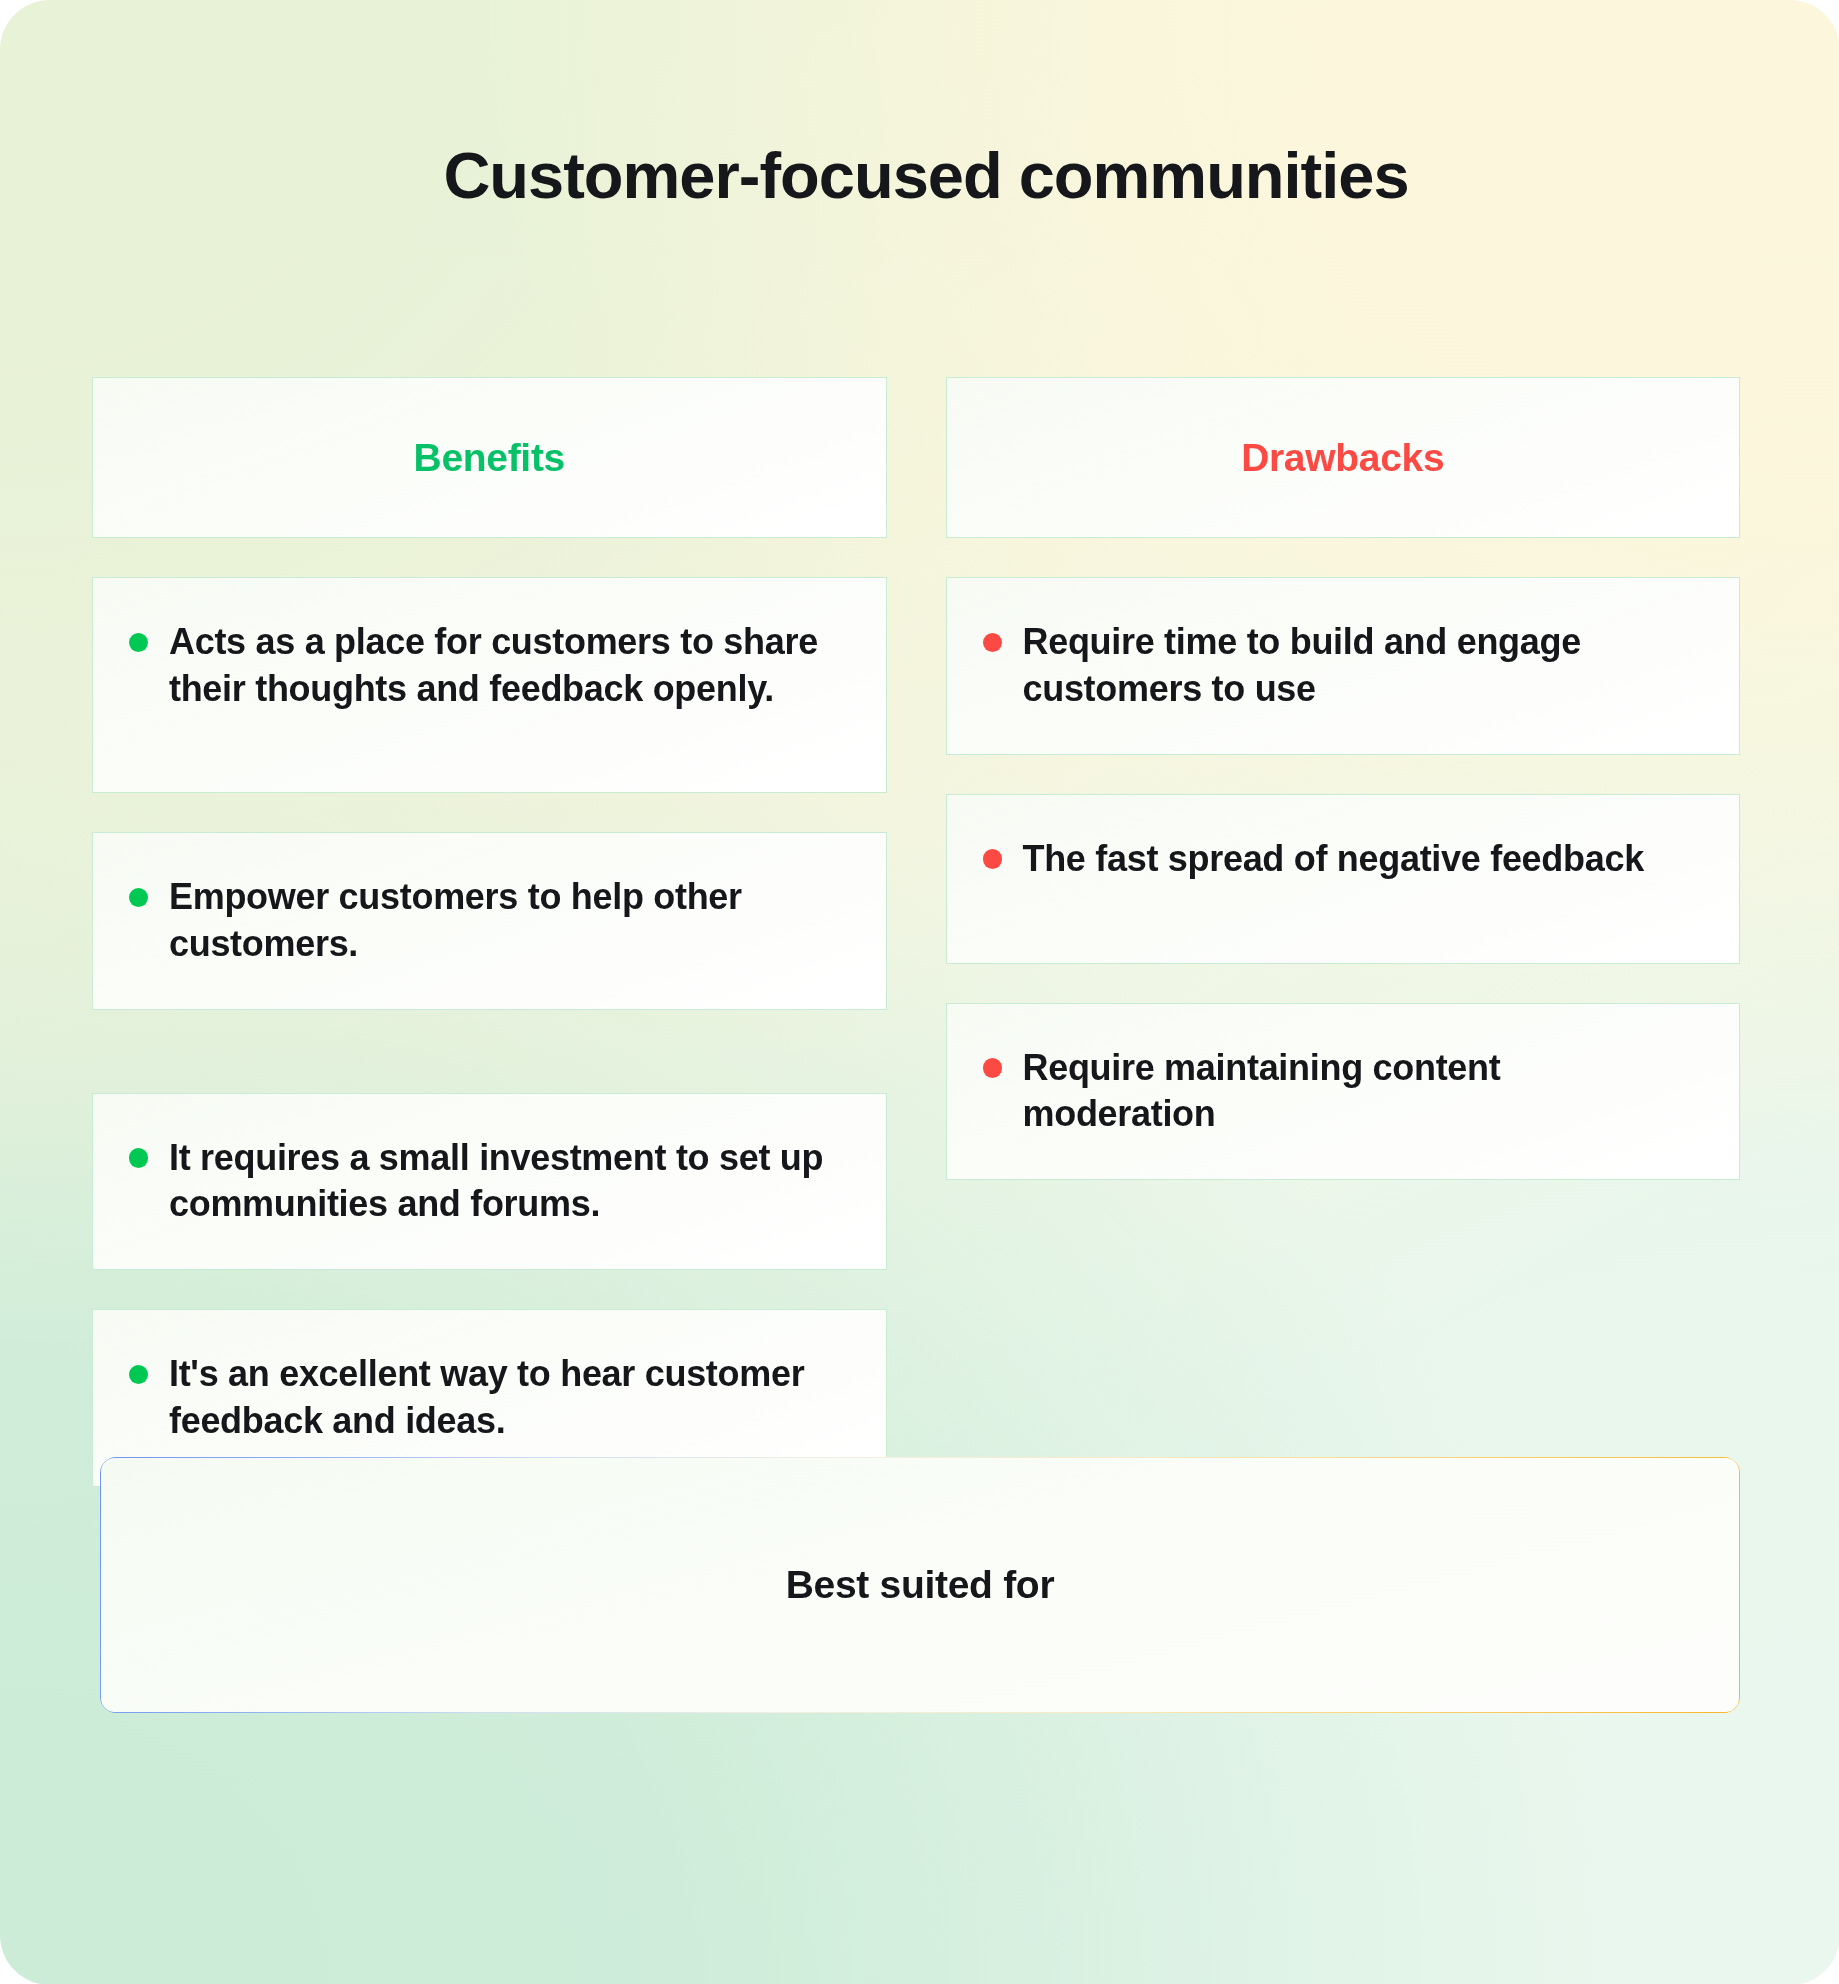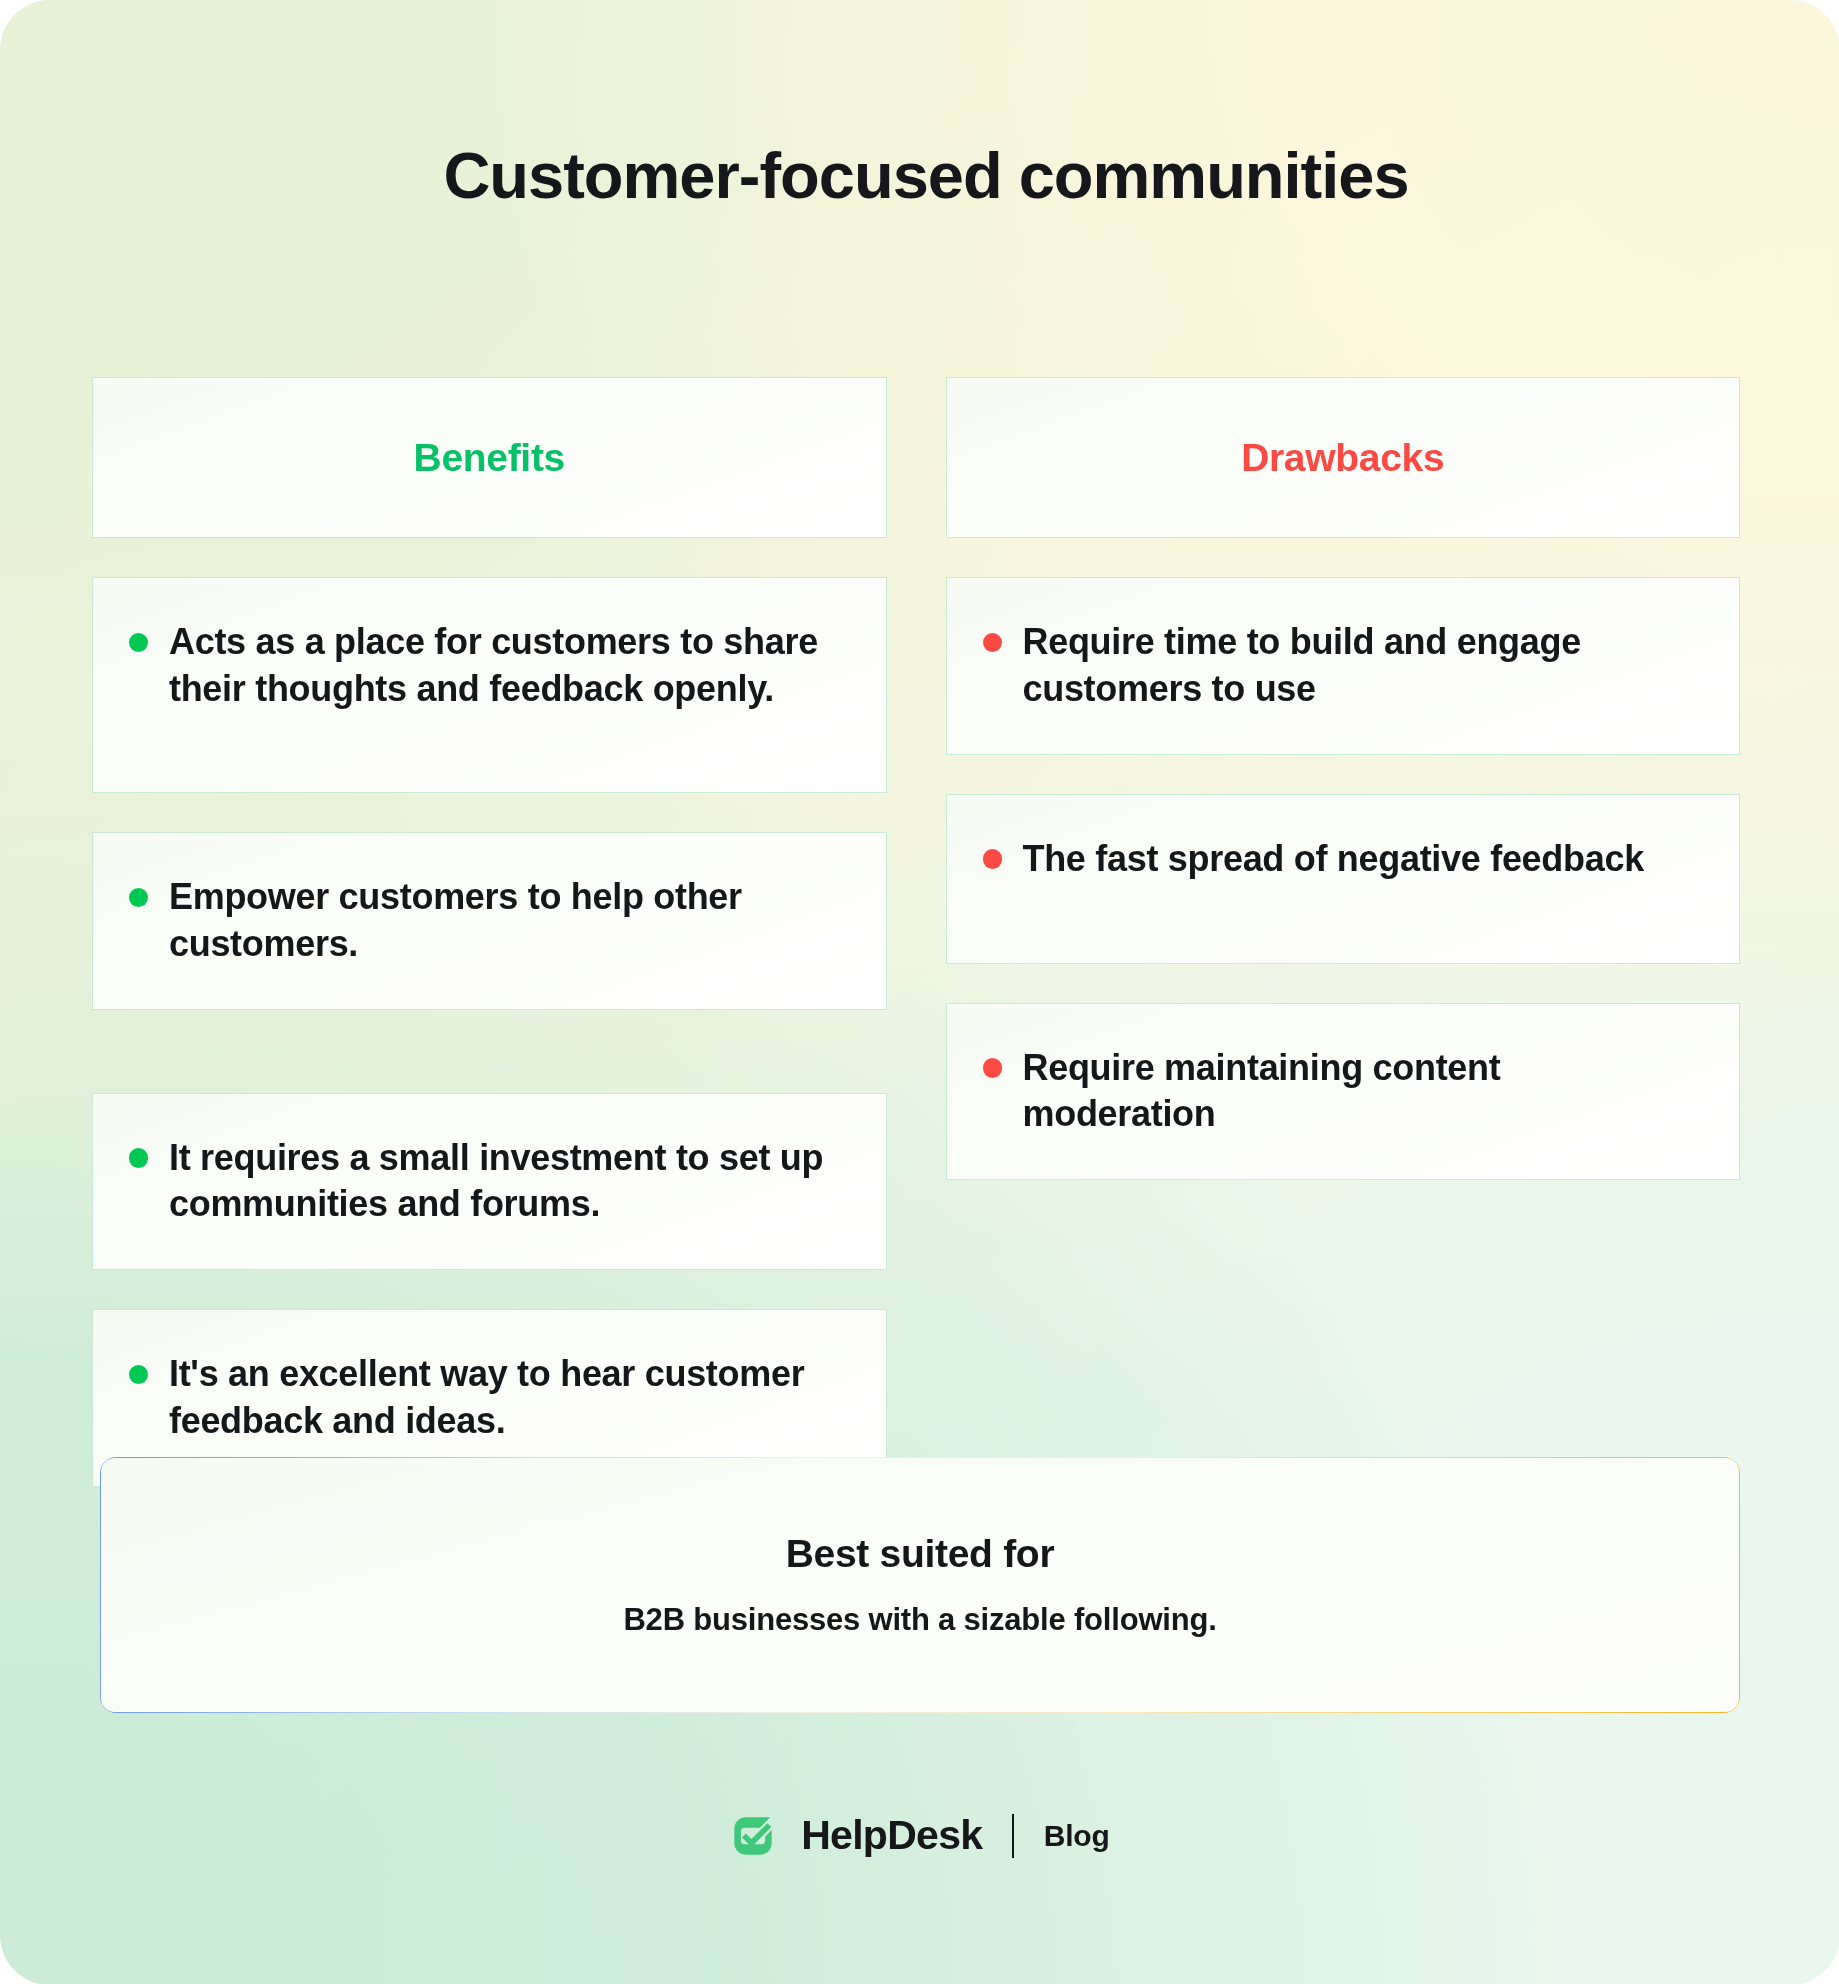"B2B businesses with a sizable" div.best-sub { html: <div>B2B businesses with a sizable following.</div> -> none }
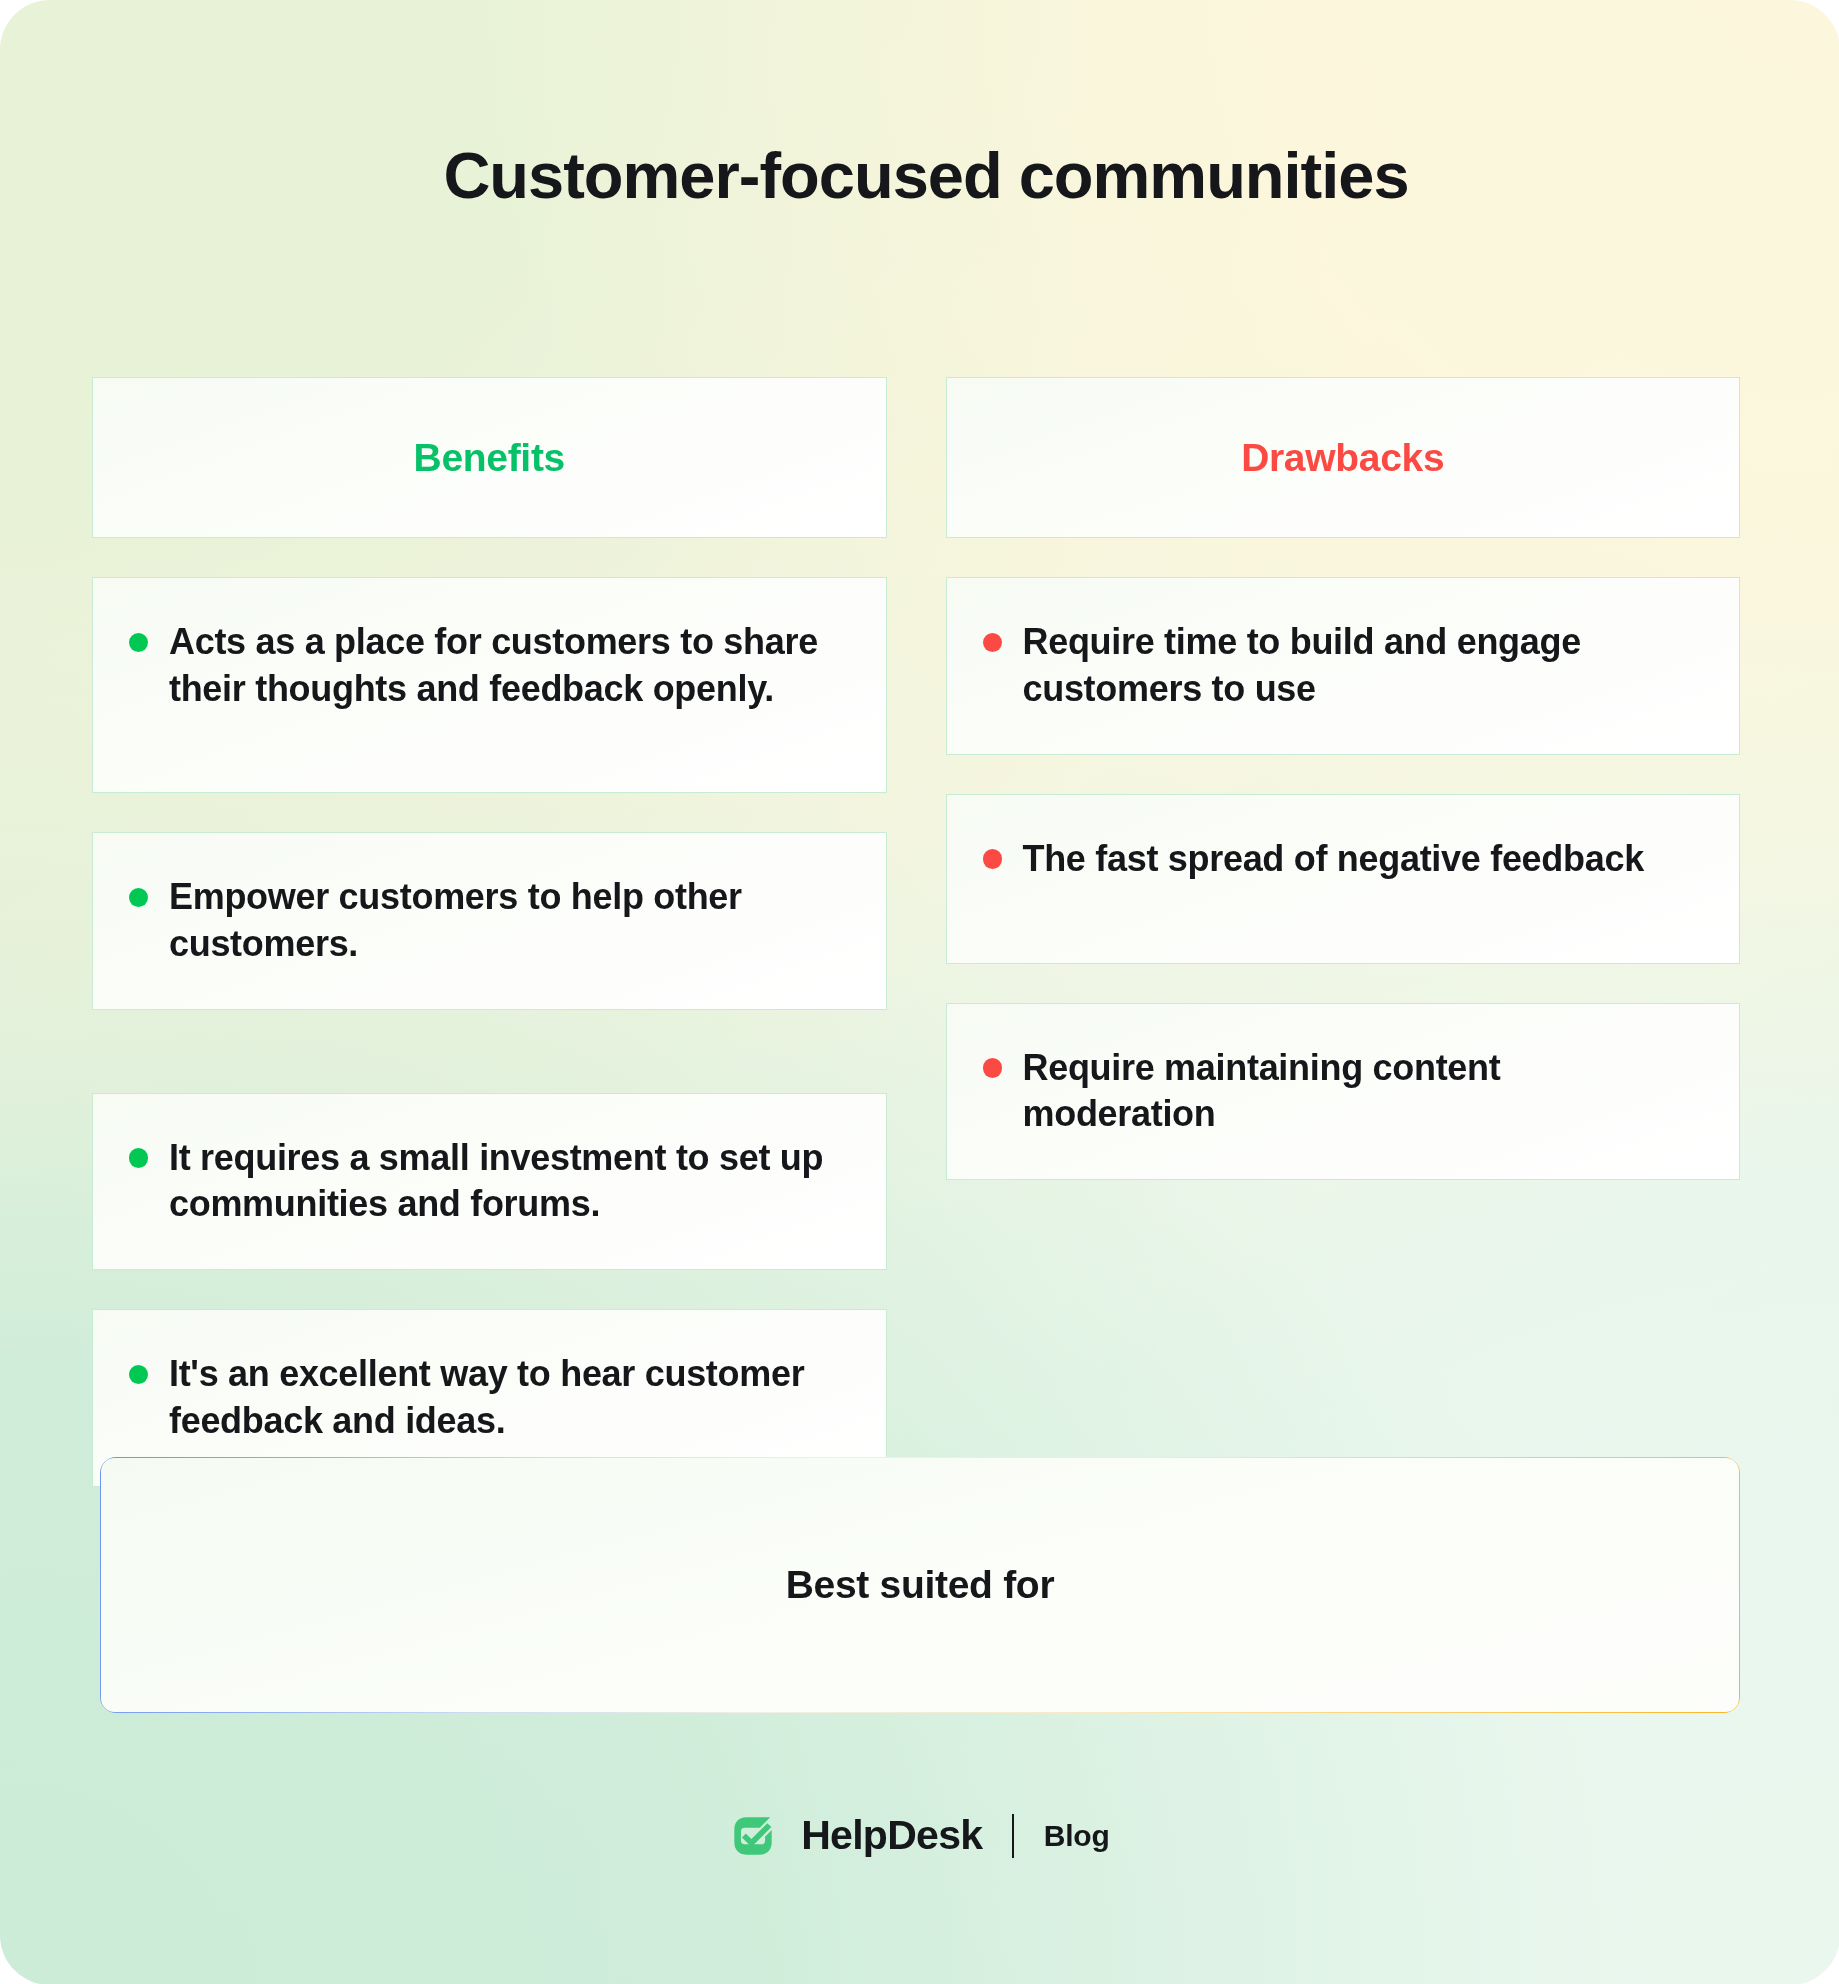"HelpDesk" div.footer { html: <div> <span> <svg> <path></path> <path></path> </svg> </span> <span>HelpDesk</span> <span></span> <span>Blog</span> </div> -> none }
